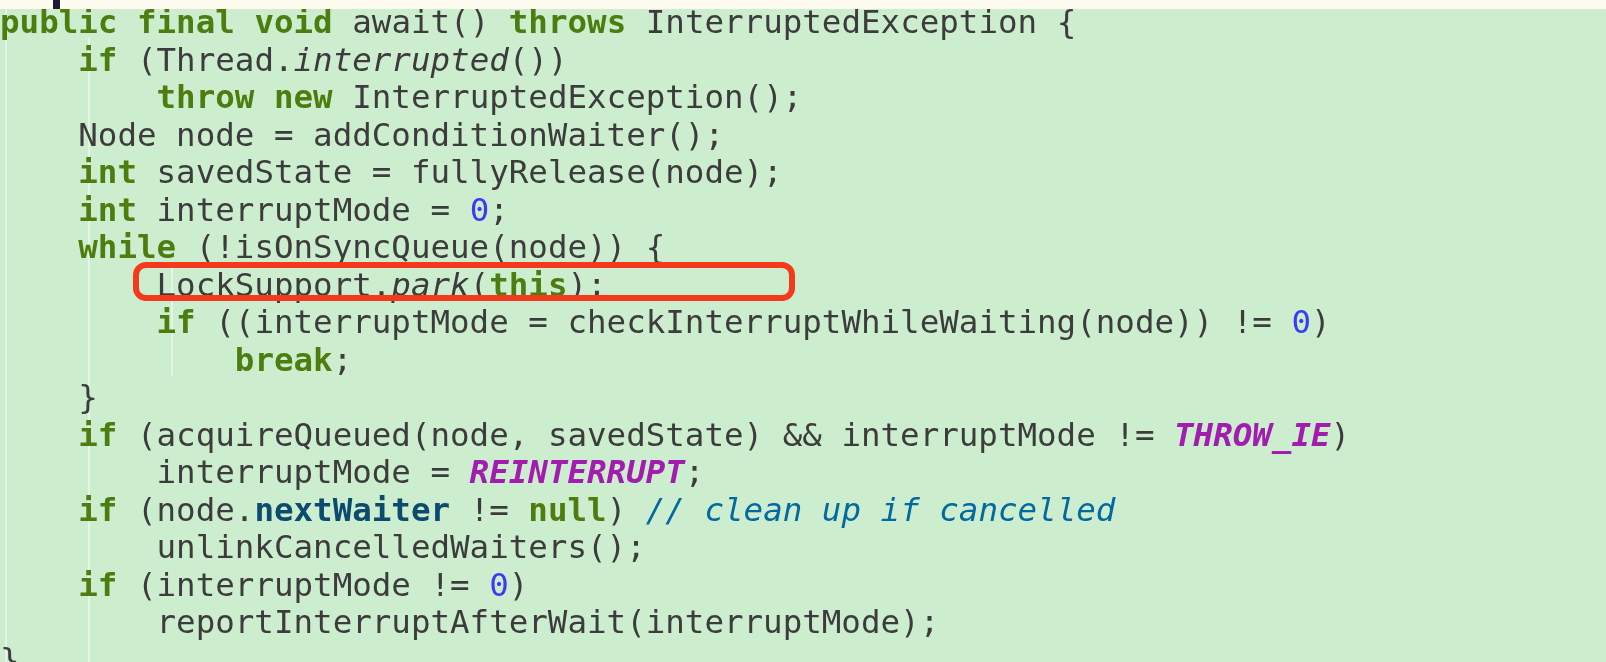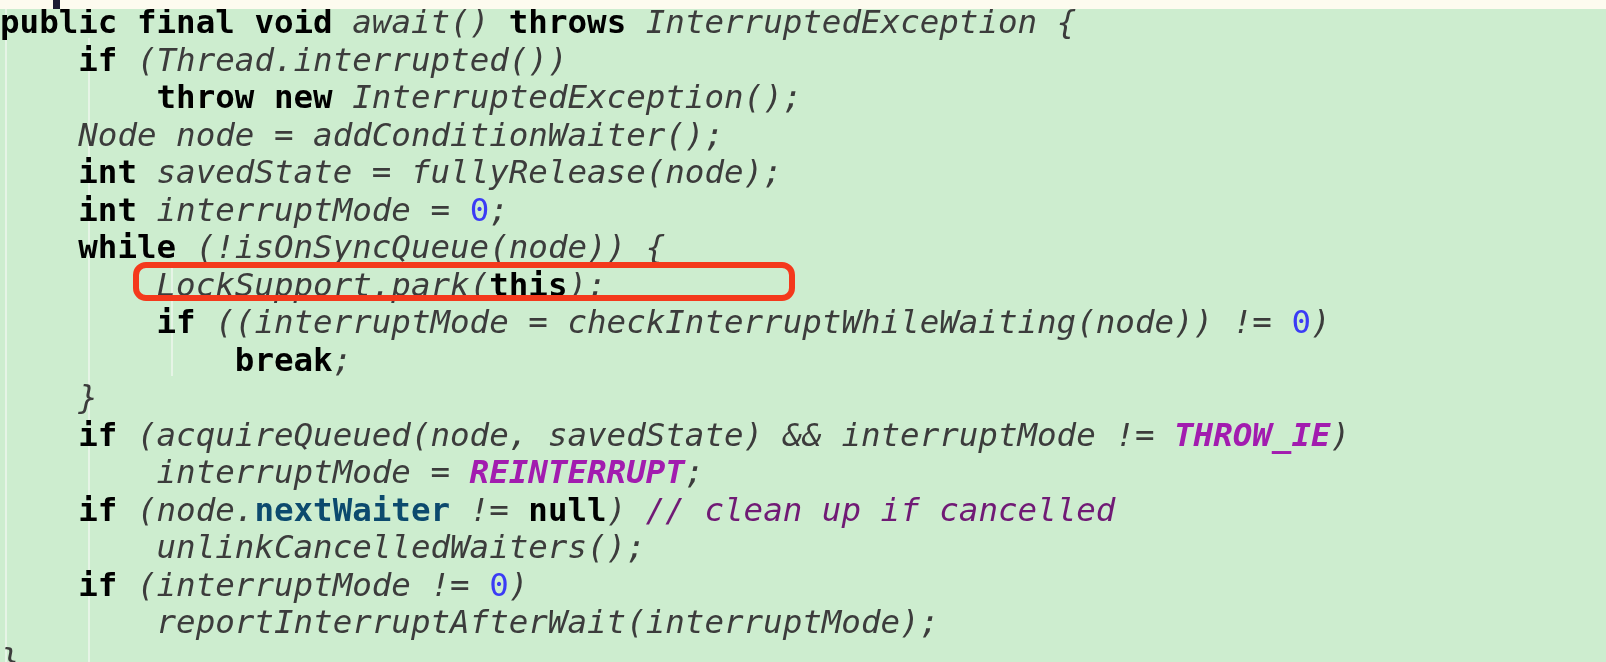"public" .tok-kw { color: #000000 -> #4d7c0f }
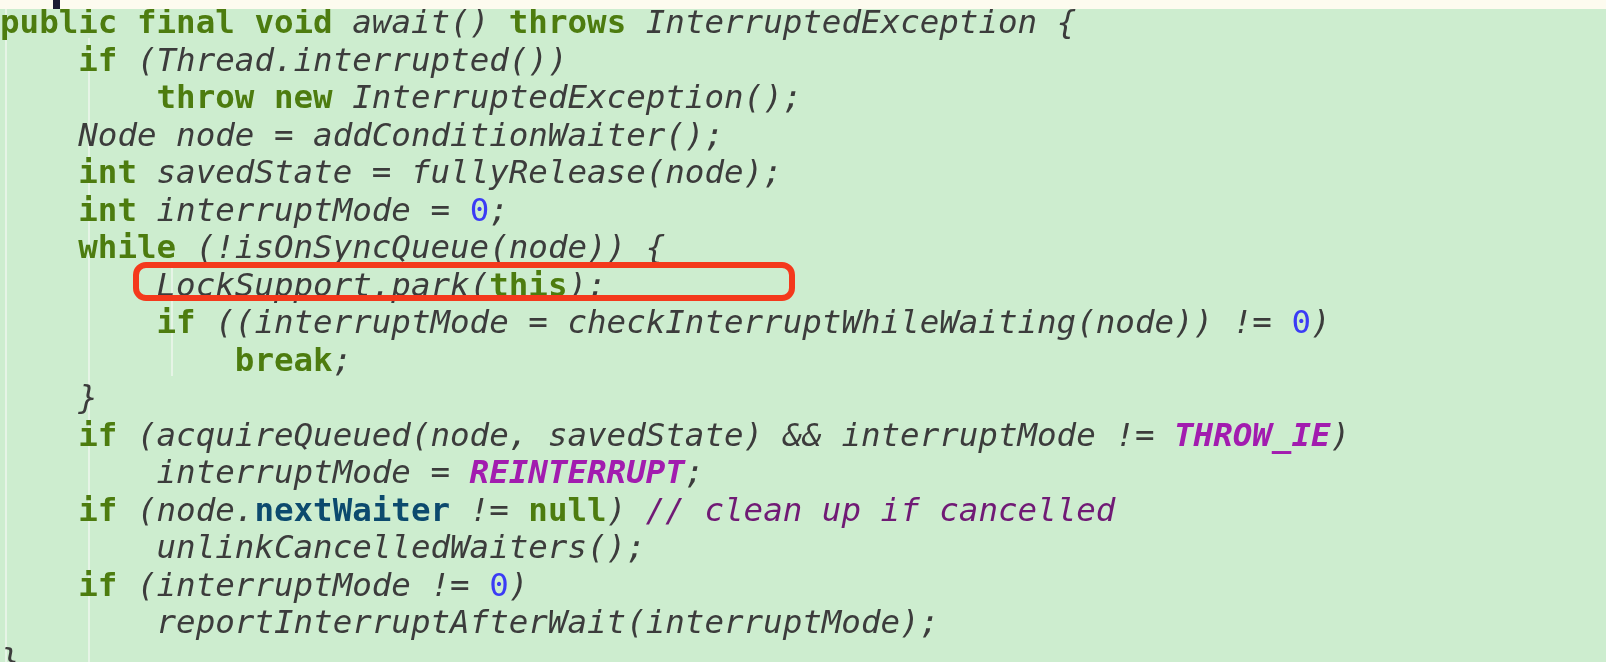"await()" .tok-plain { font-style: italic -> none }
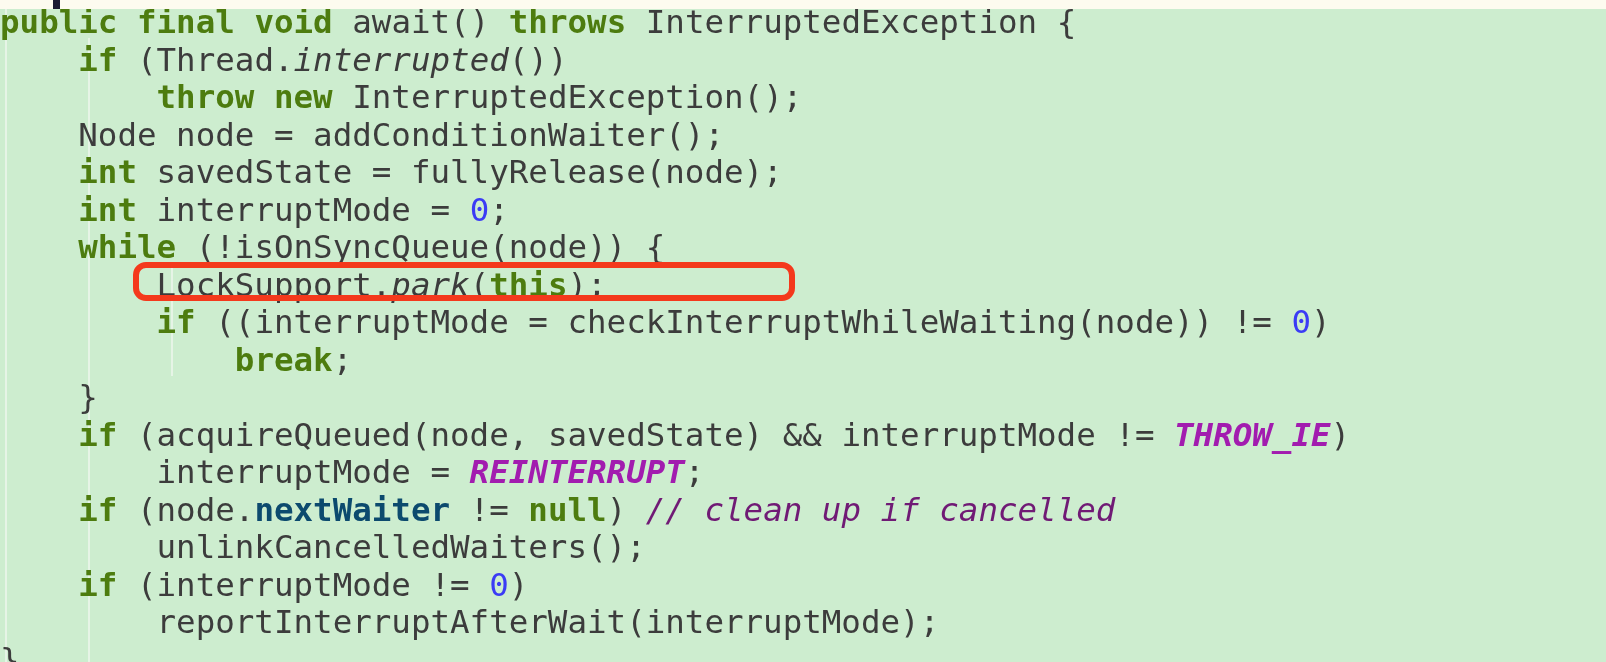"// clean up if cancelled" .tok-comment { color: #701a75 -> #0369a1 }
